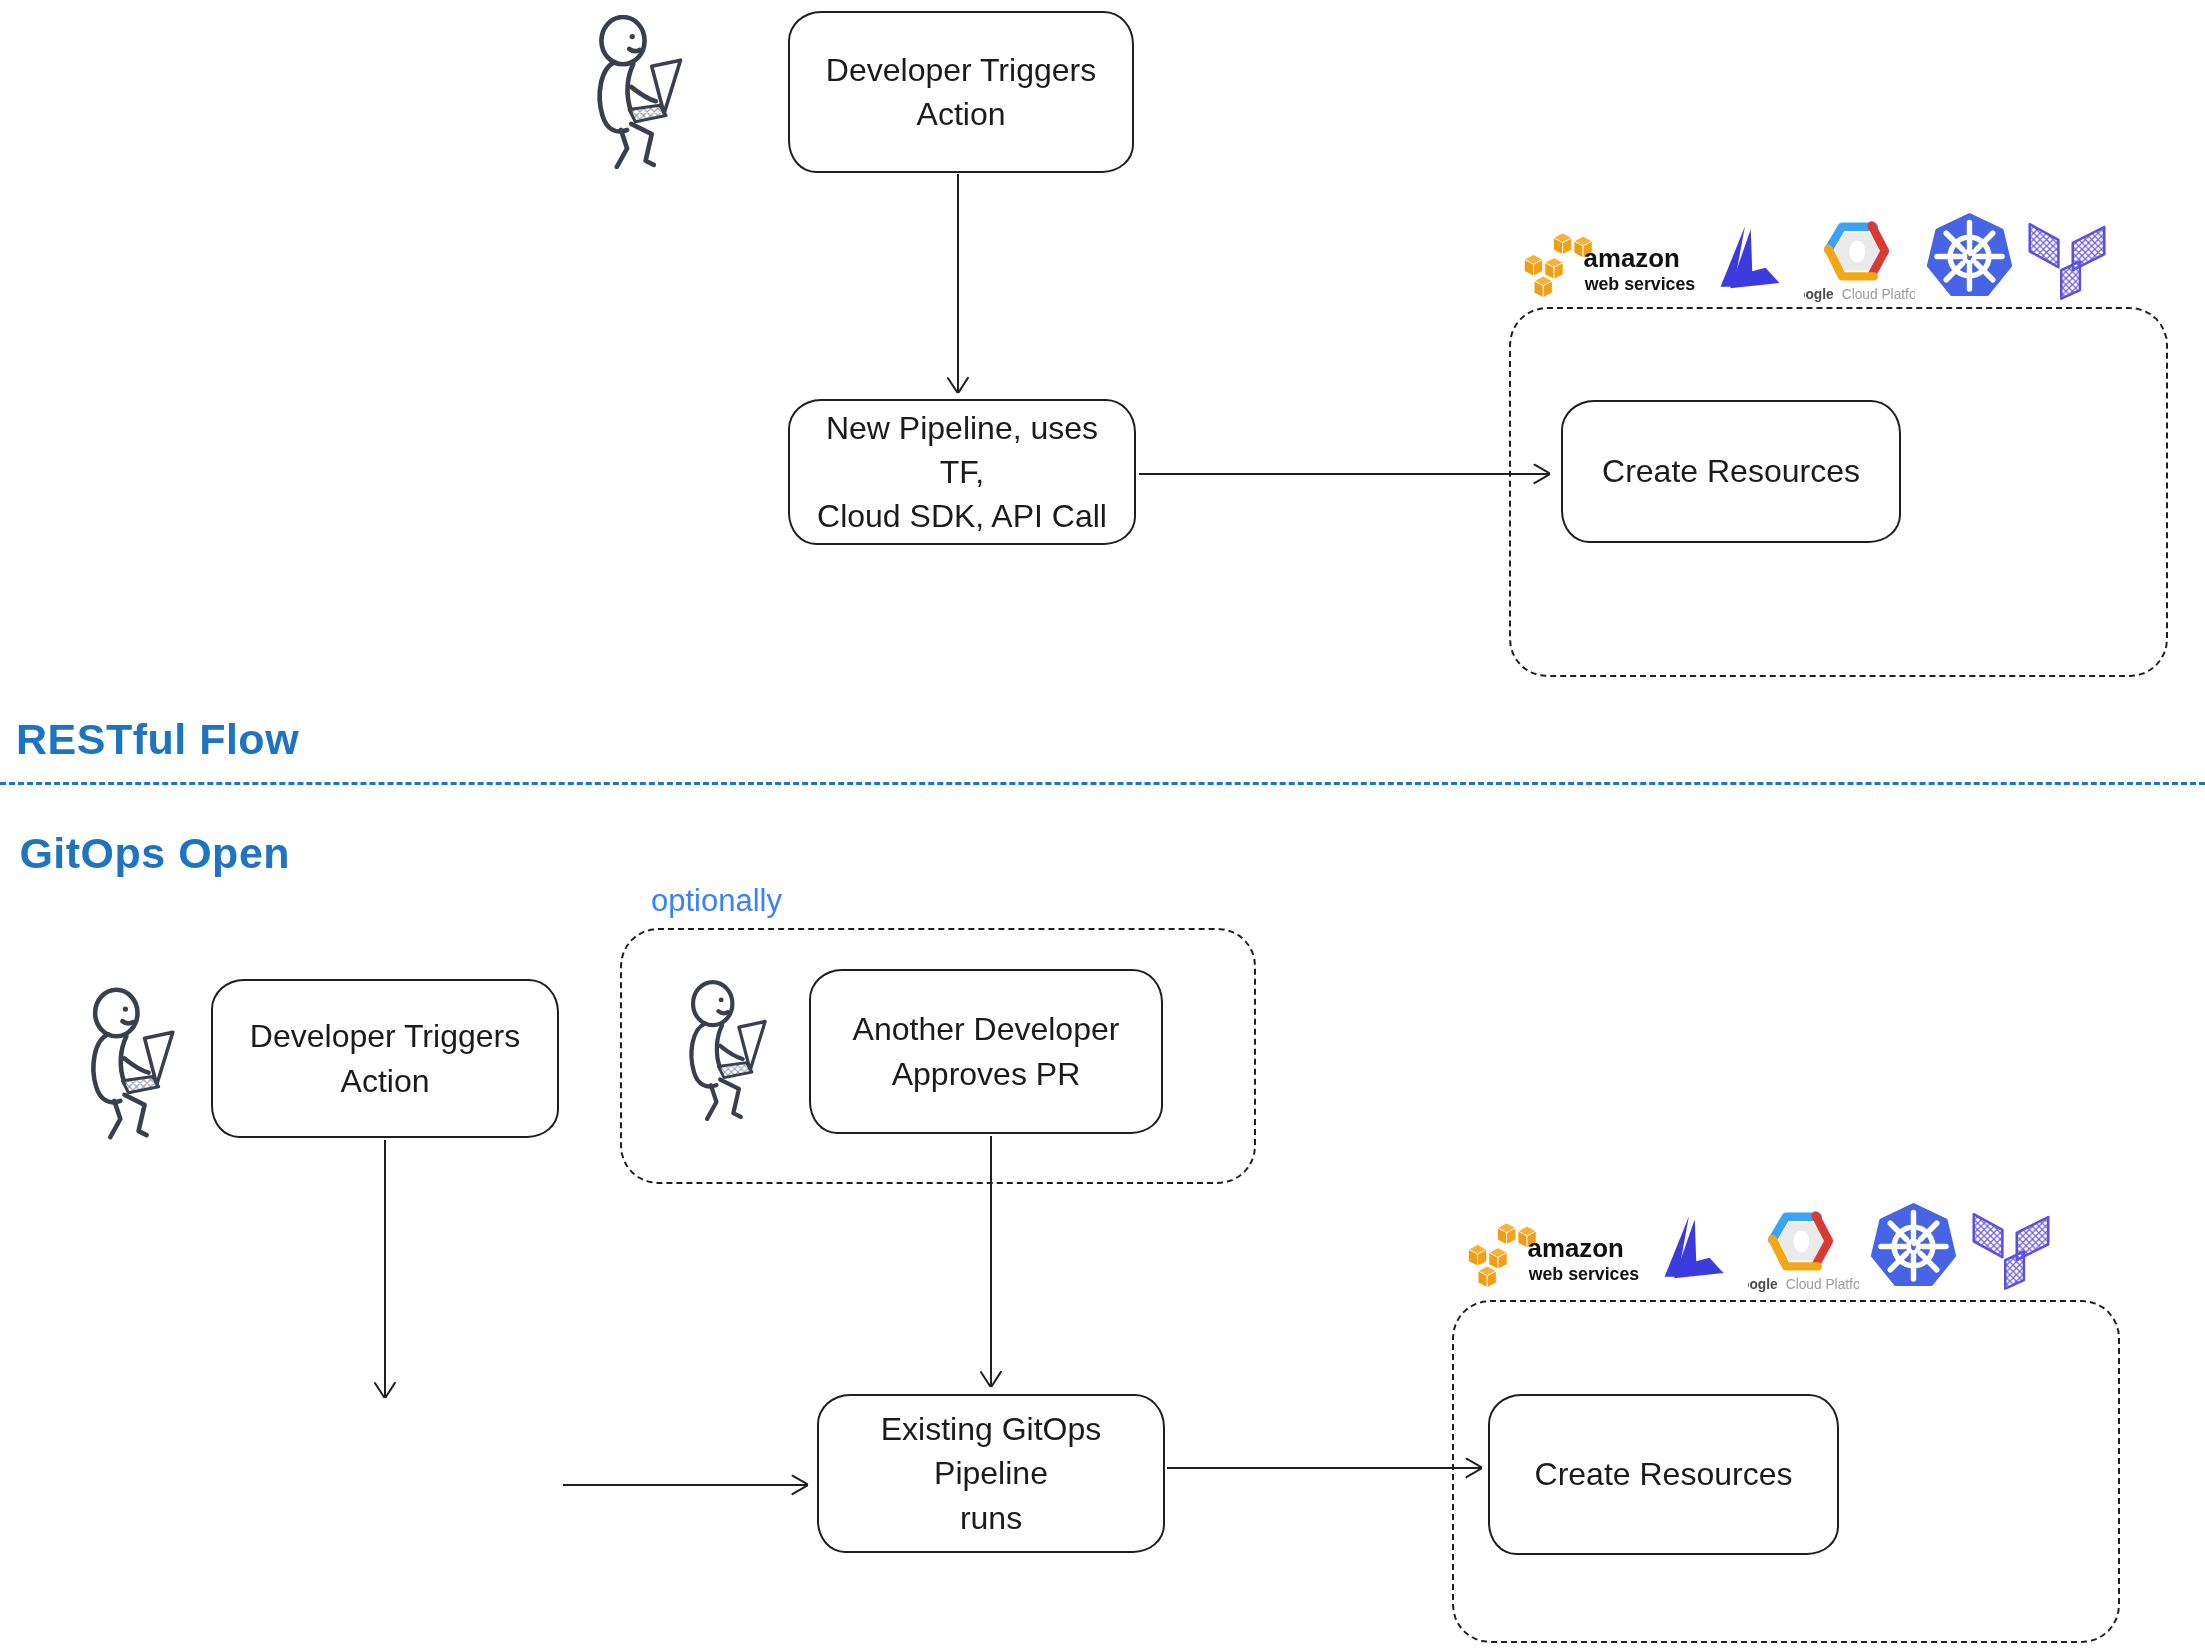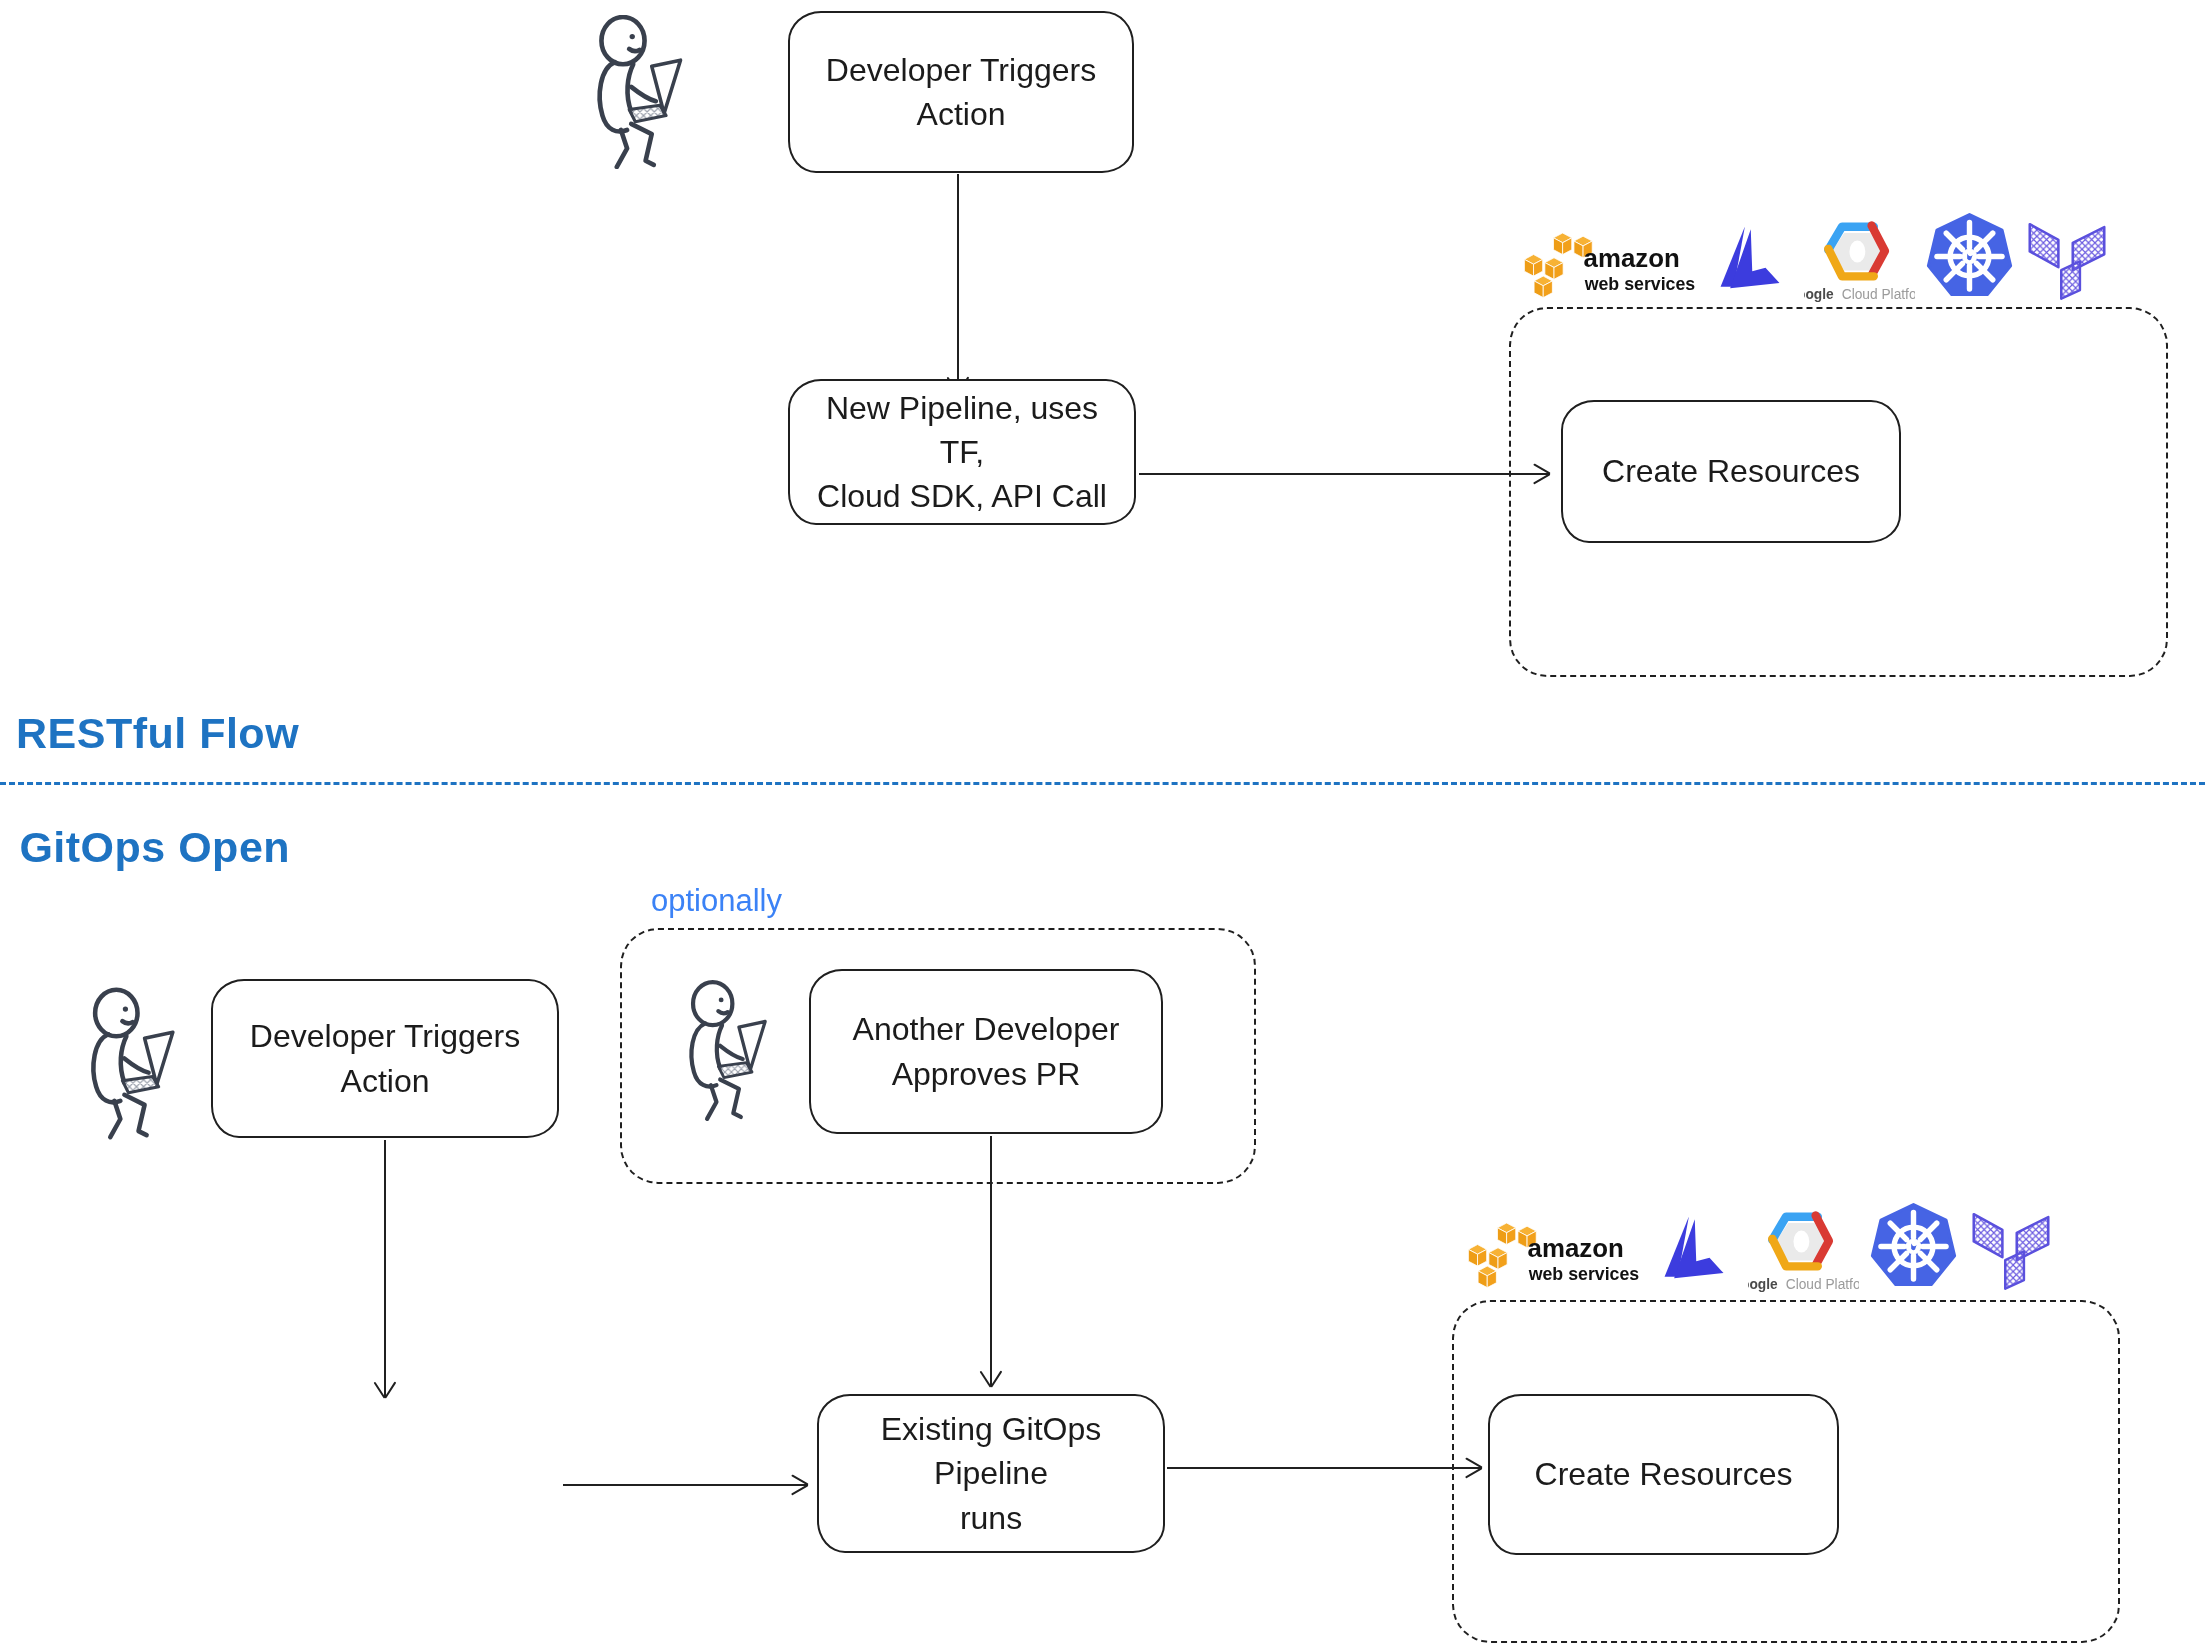"New Pipeline, uses TF," div.node { top: 379px -> 399px }
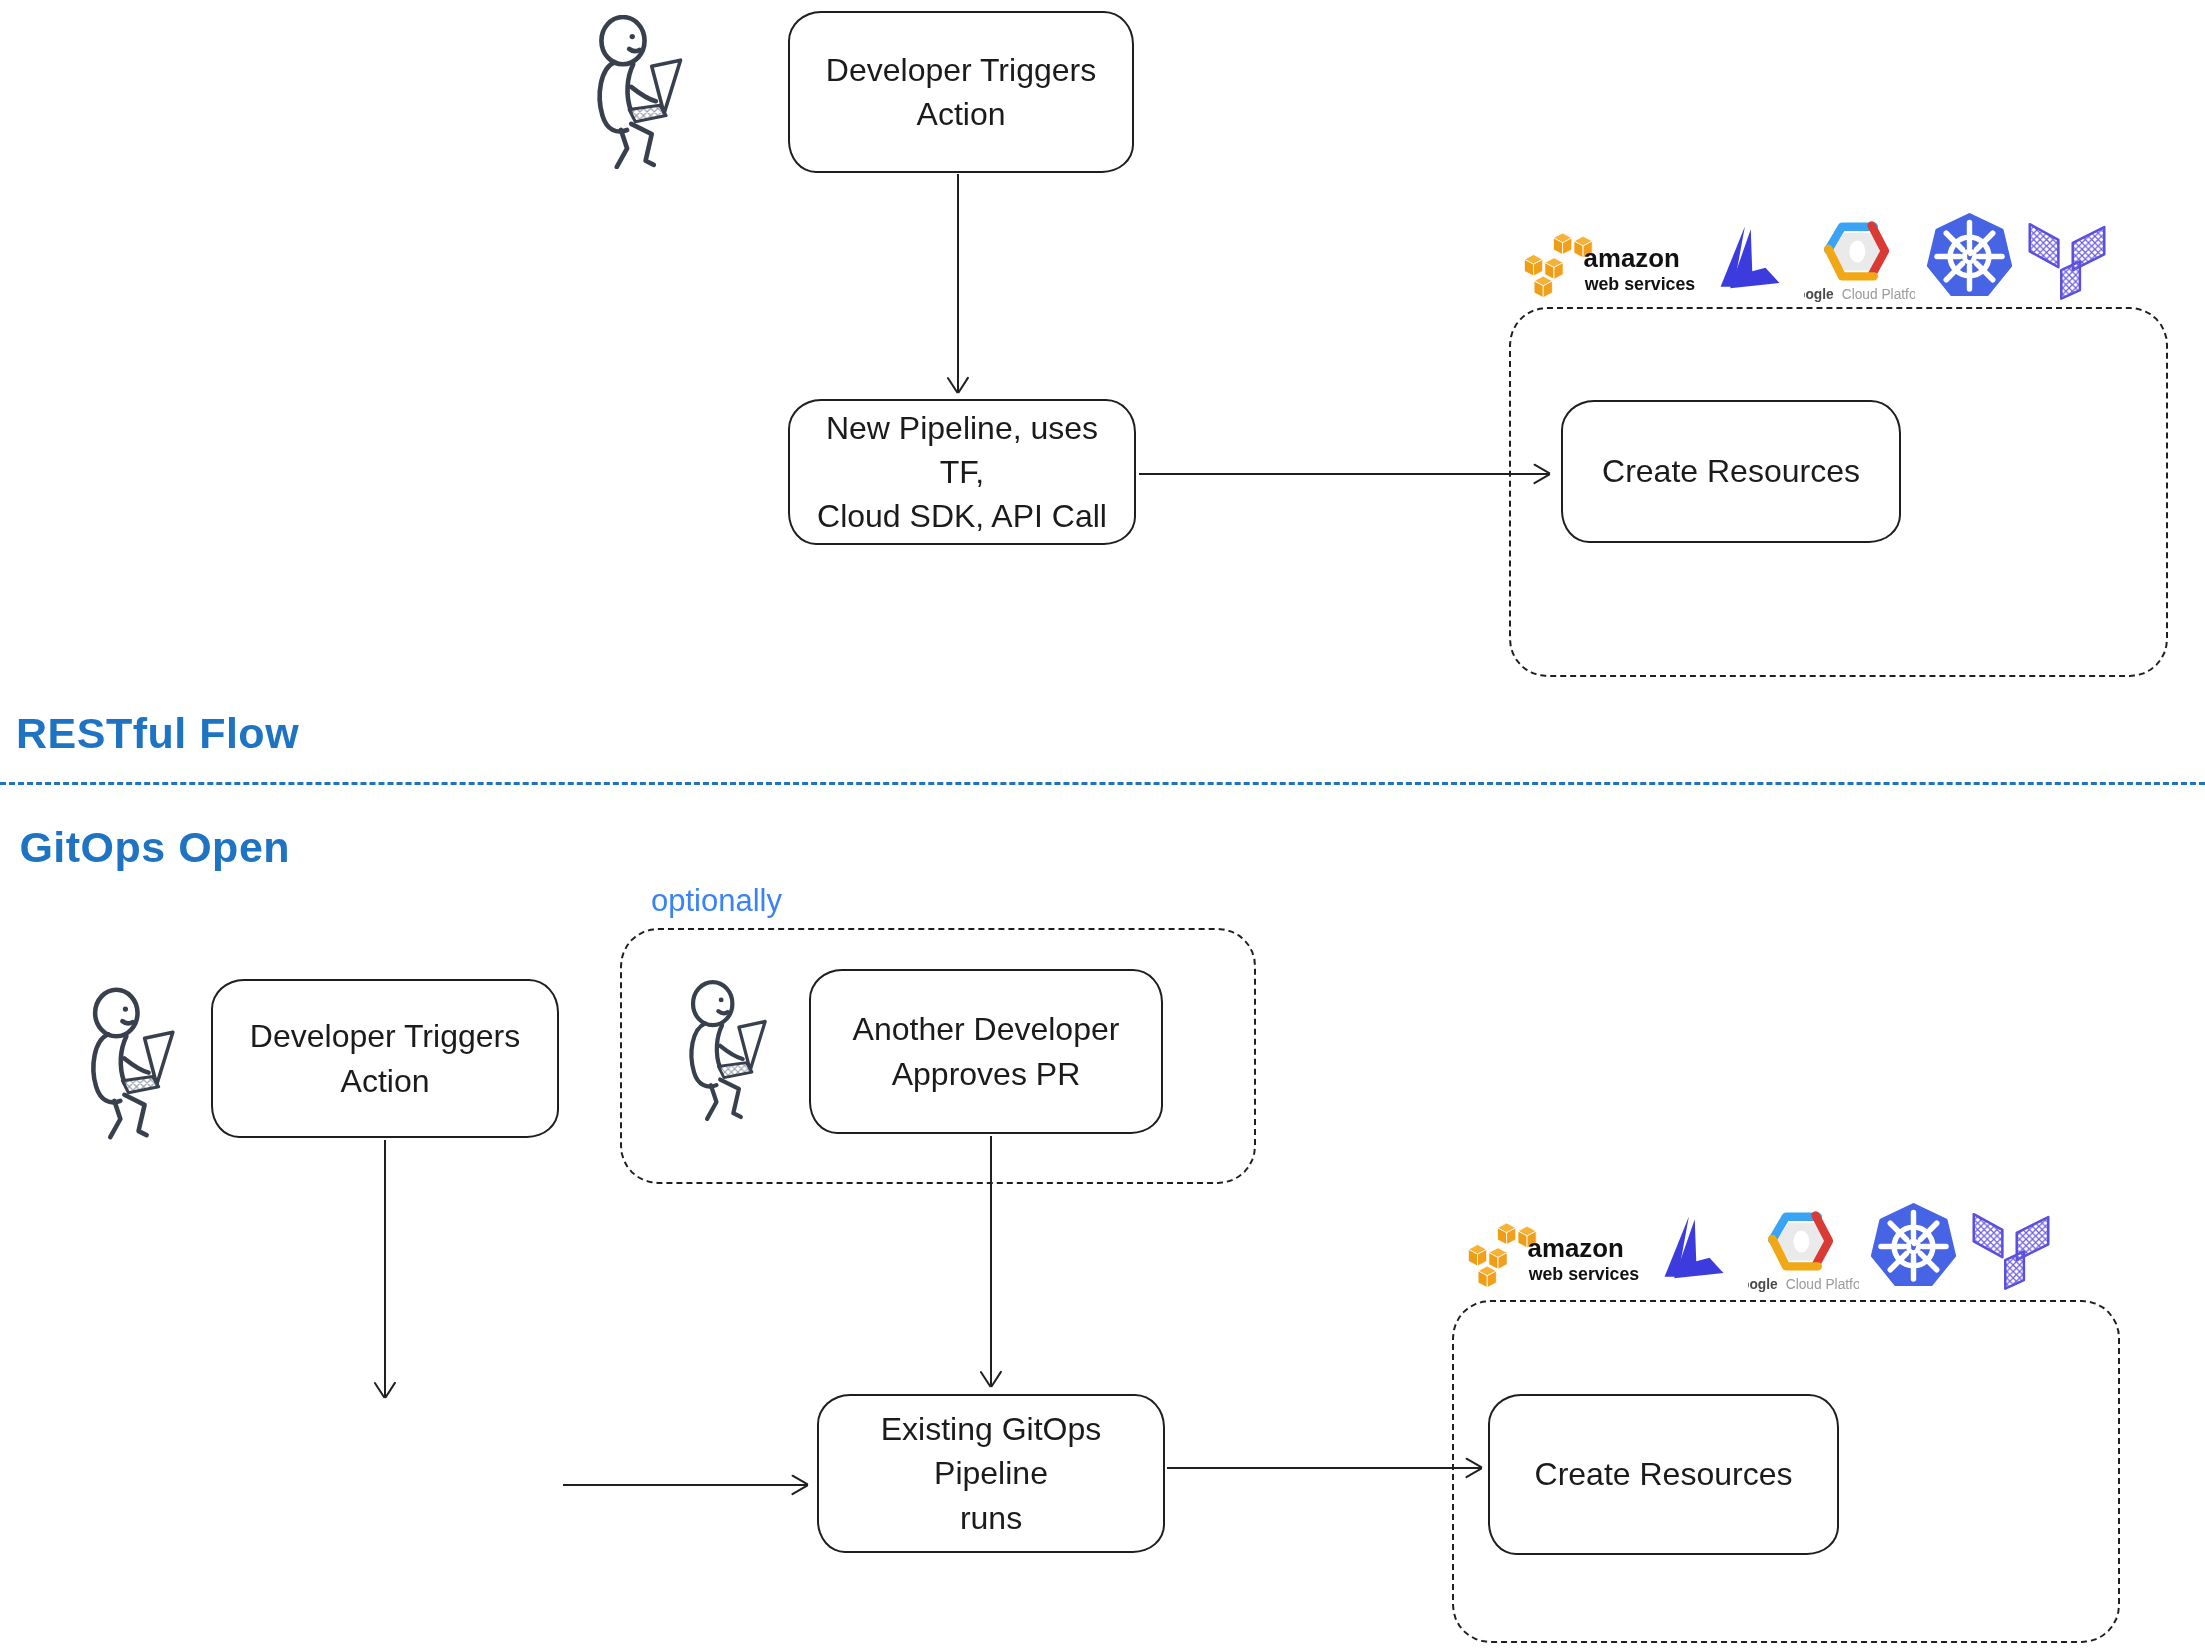"RESTful Flow" .flow-label { margin-top: none -> 6px }
